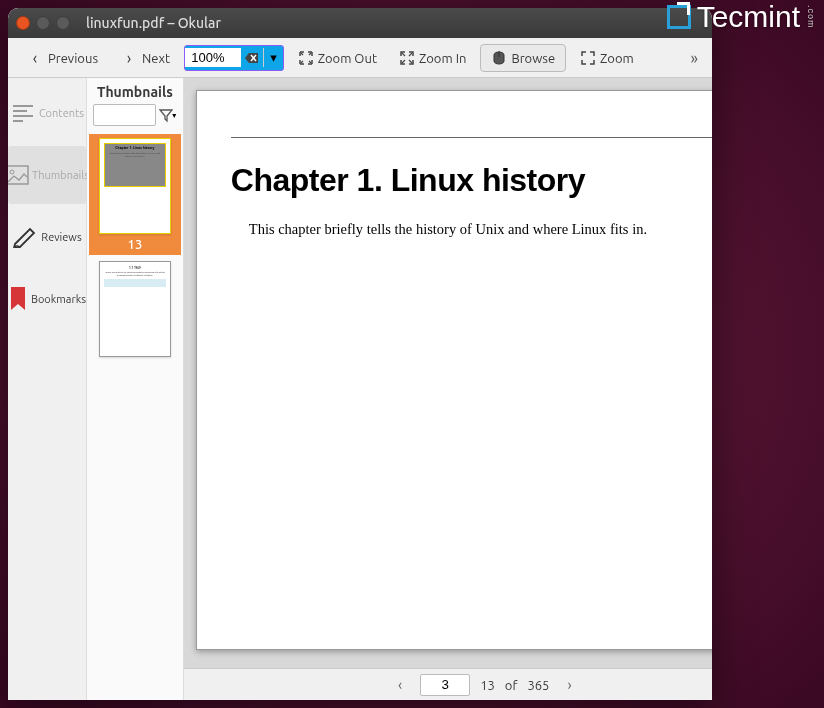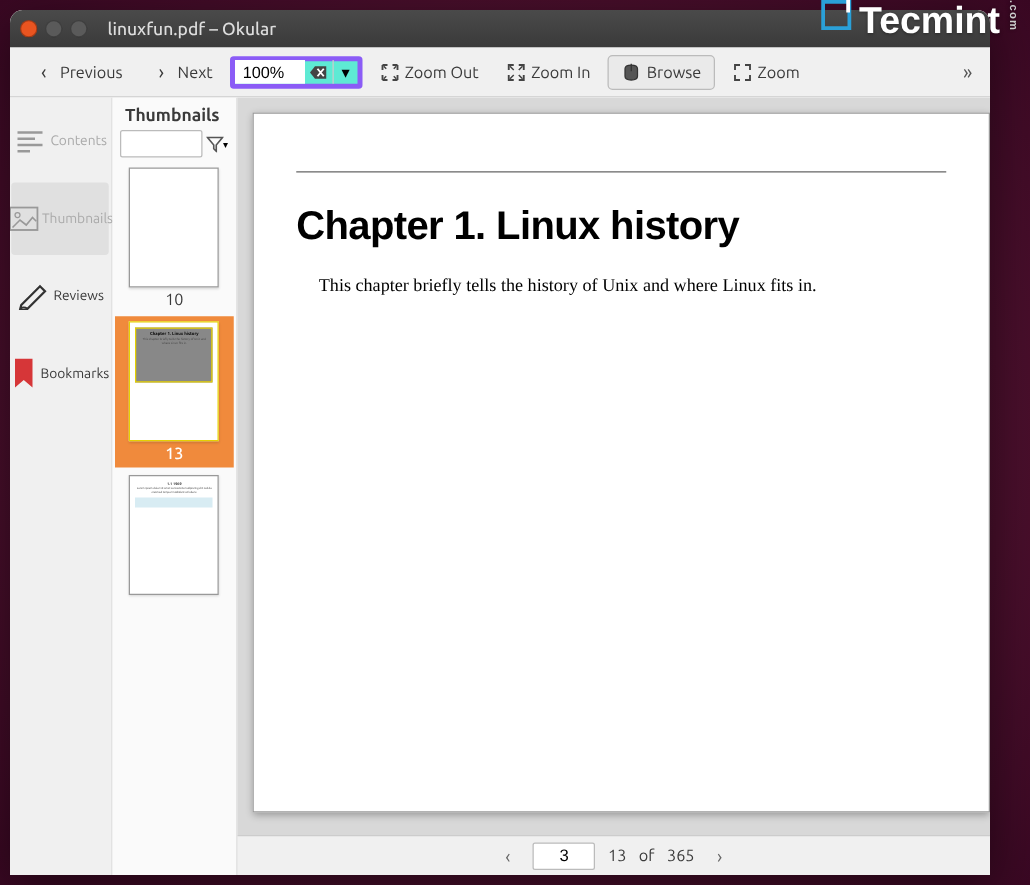"linuxfun.pdf – Okular" .window { width: 784px -> 704px }
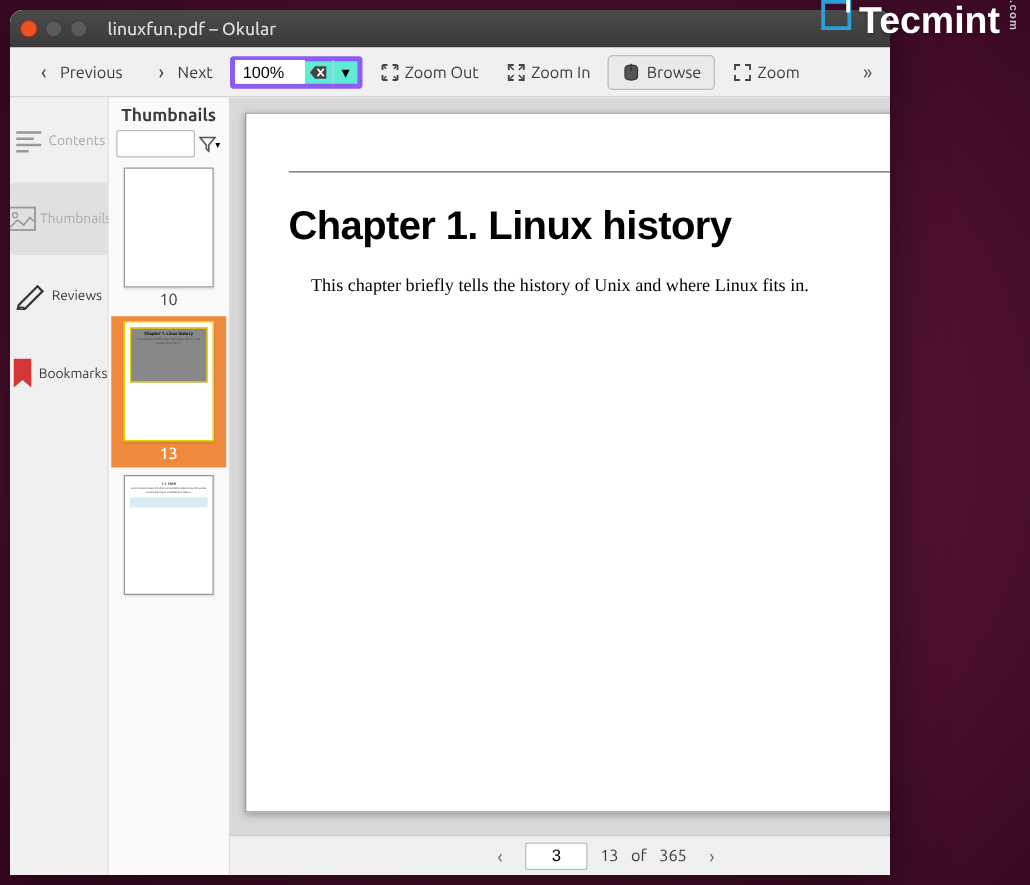"Tecmint" .watermark { align-items: flex-start -> center; font-weight: bold -> normal }
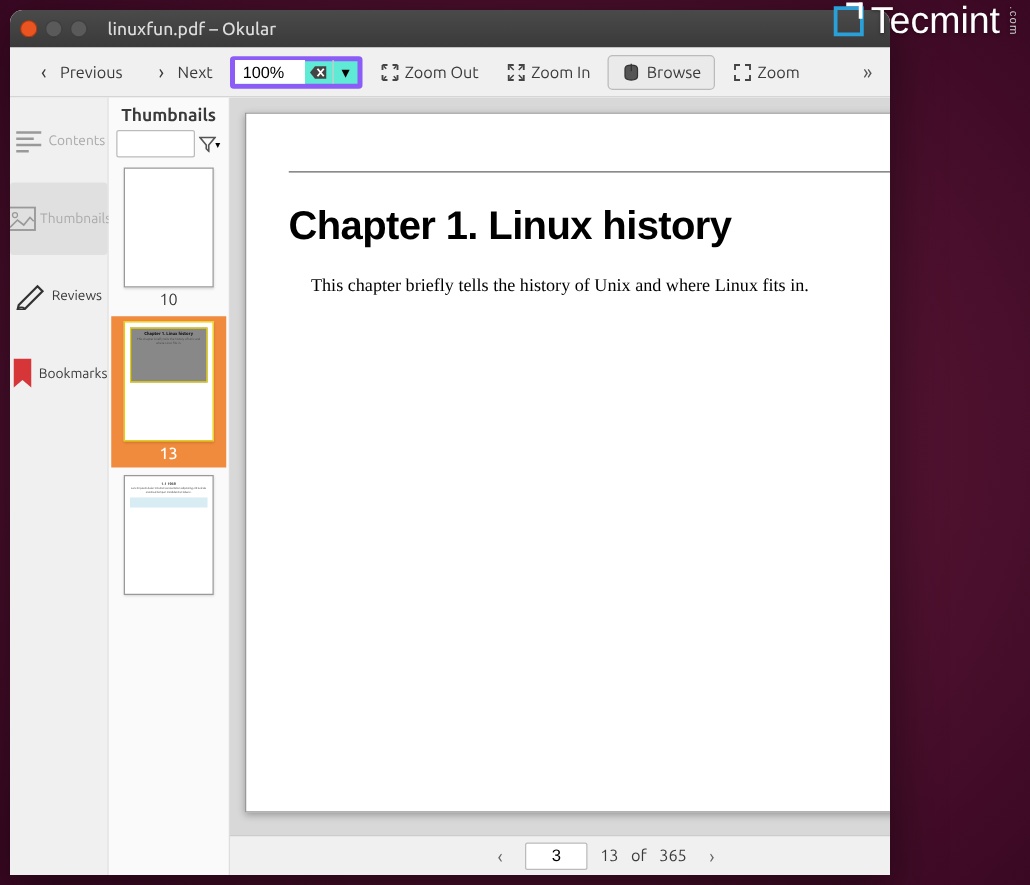"100%" .zoominput { background: #5eead4 -> #0ea5e9; border: 4px solid #8b5cf6 -> 1px solid #8b5cf6 }
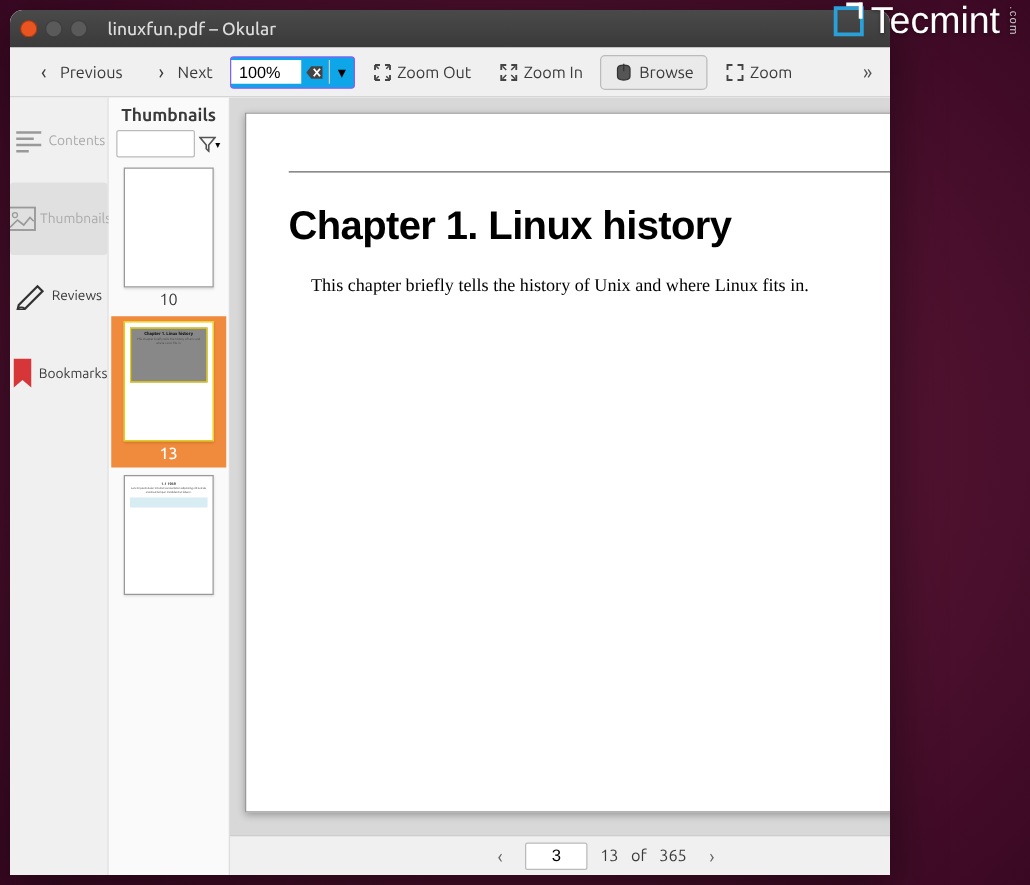"10" div.thumbitem { html: <div> <div></div> <div>10</div> </div> -> none }
